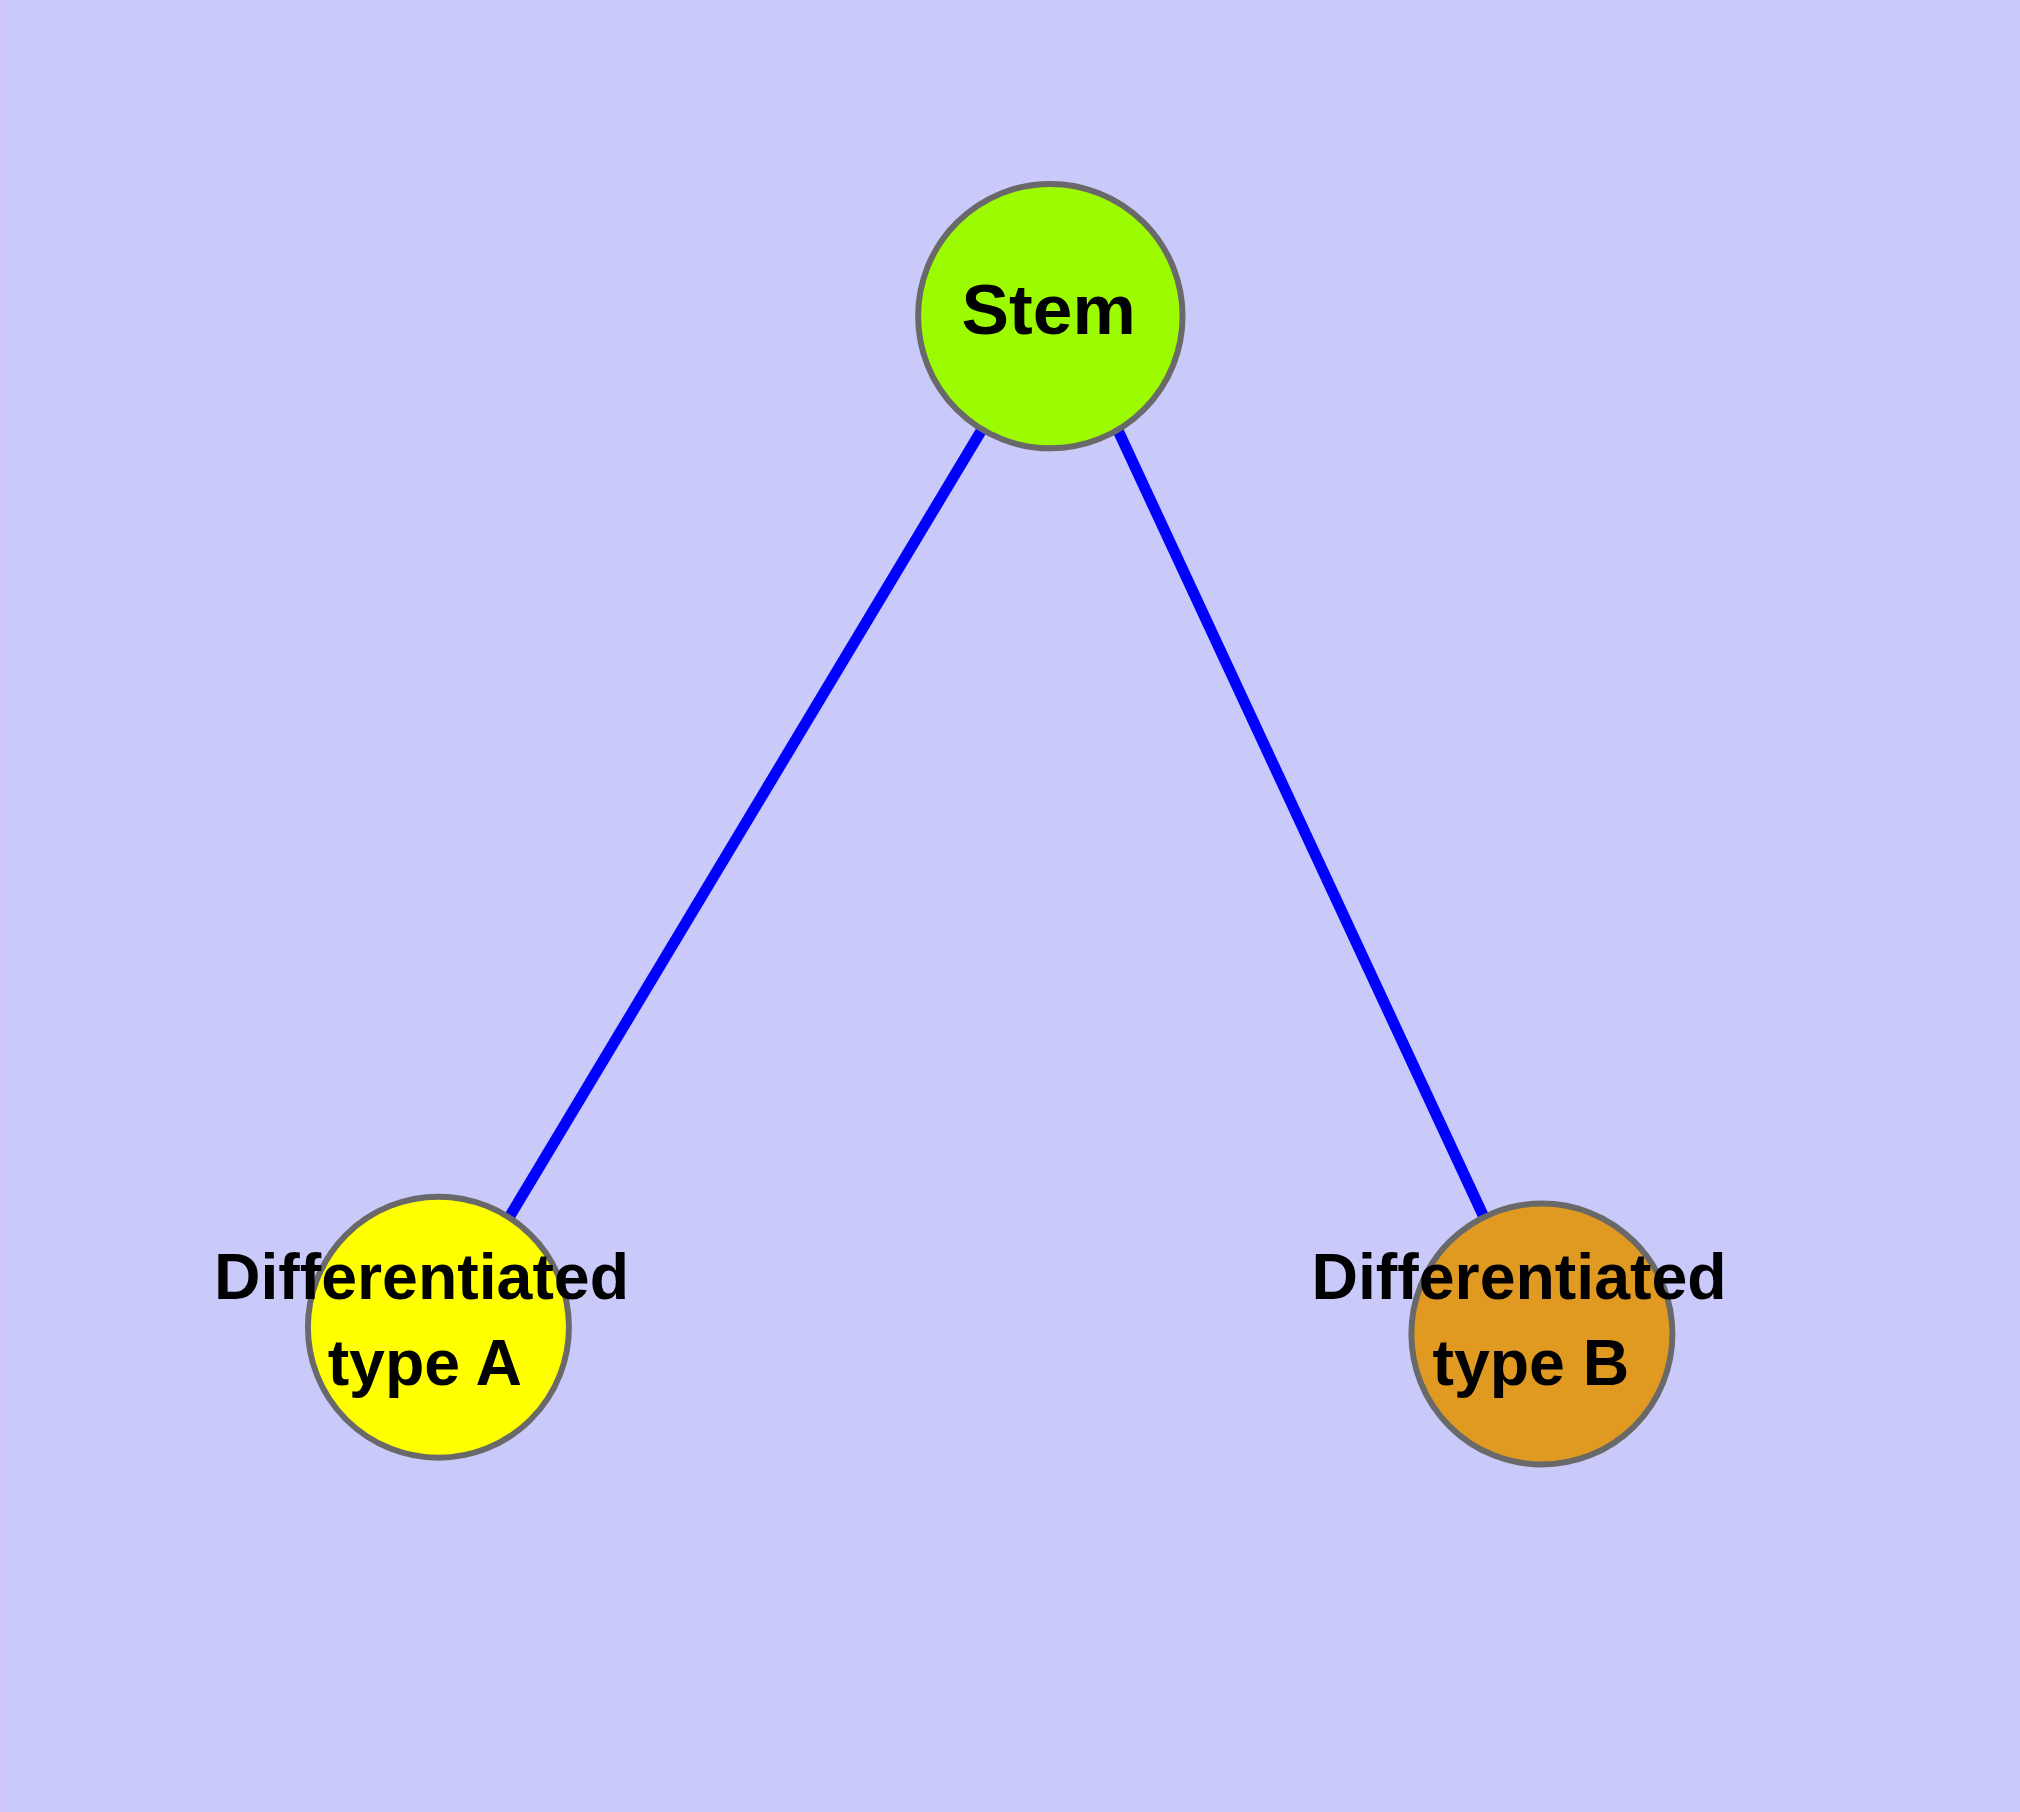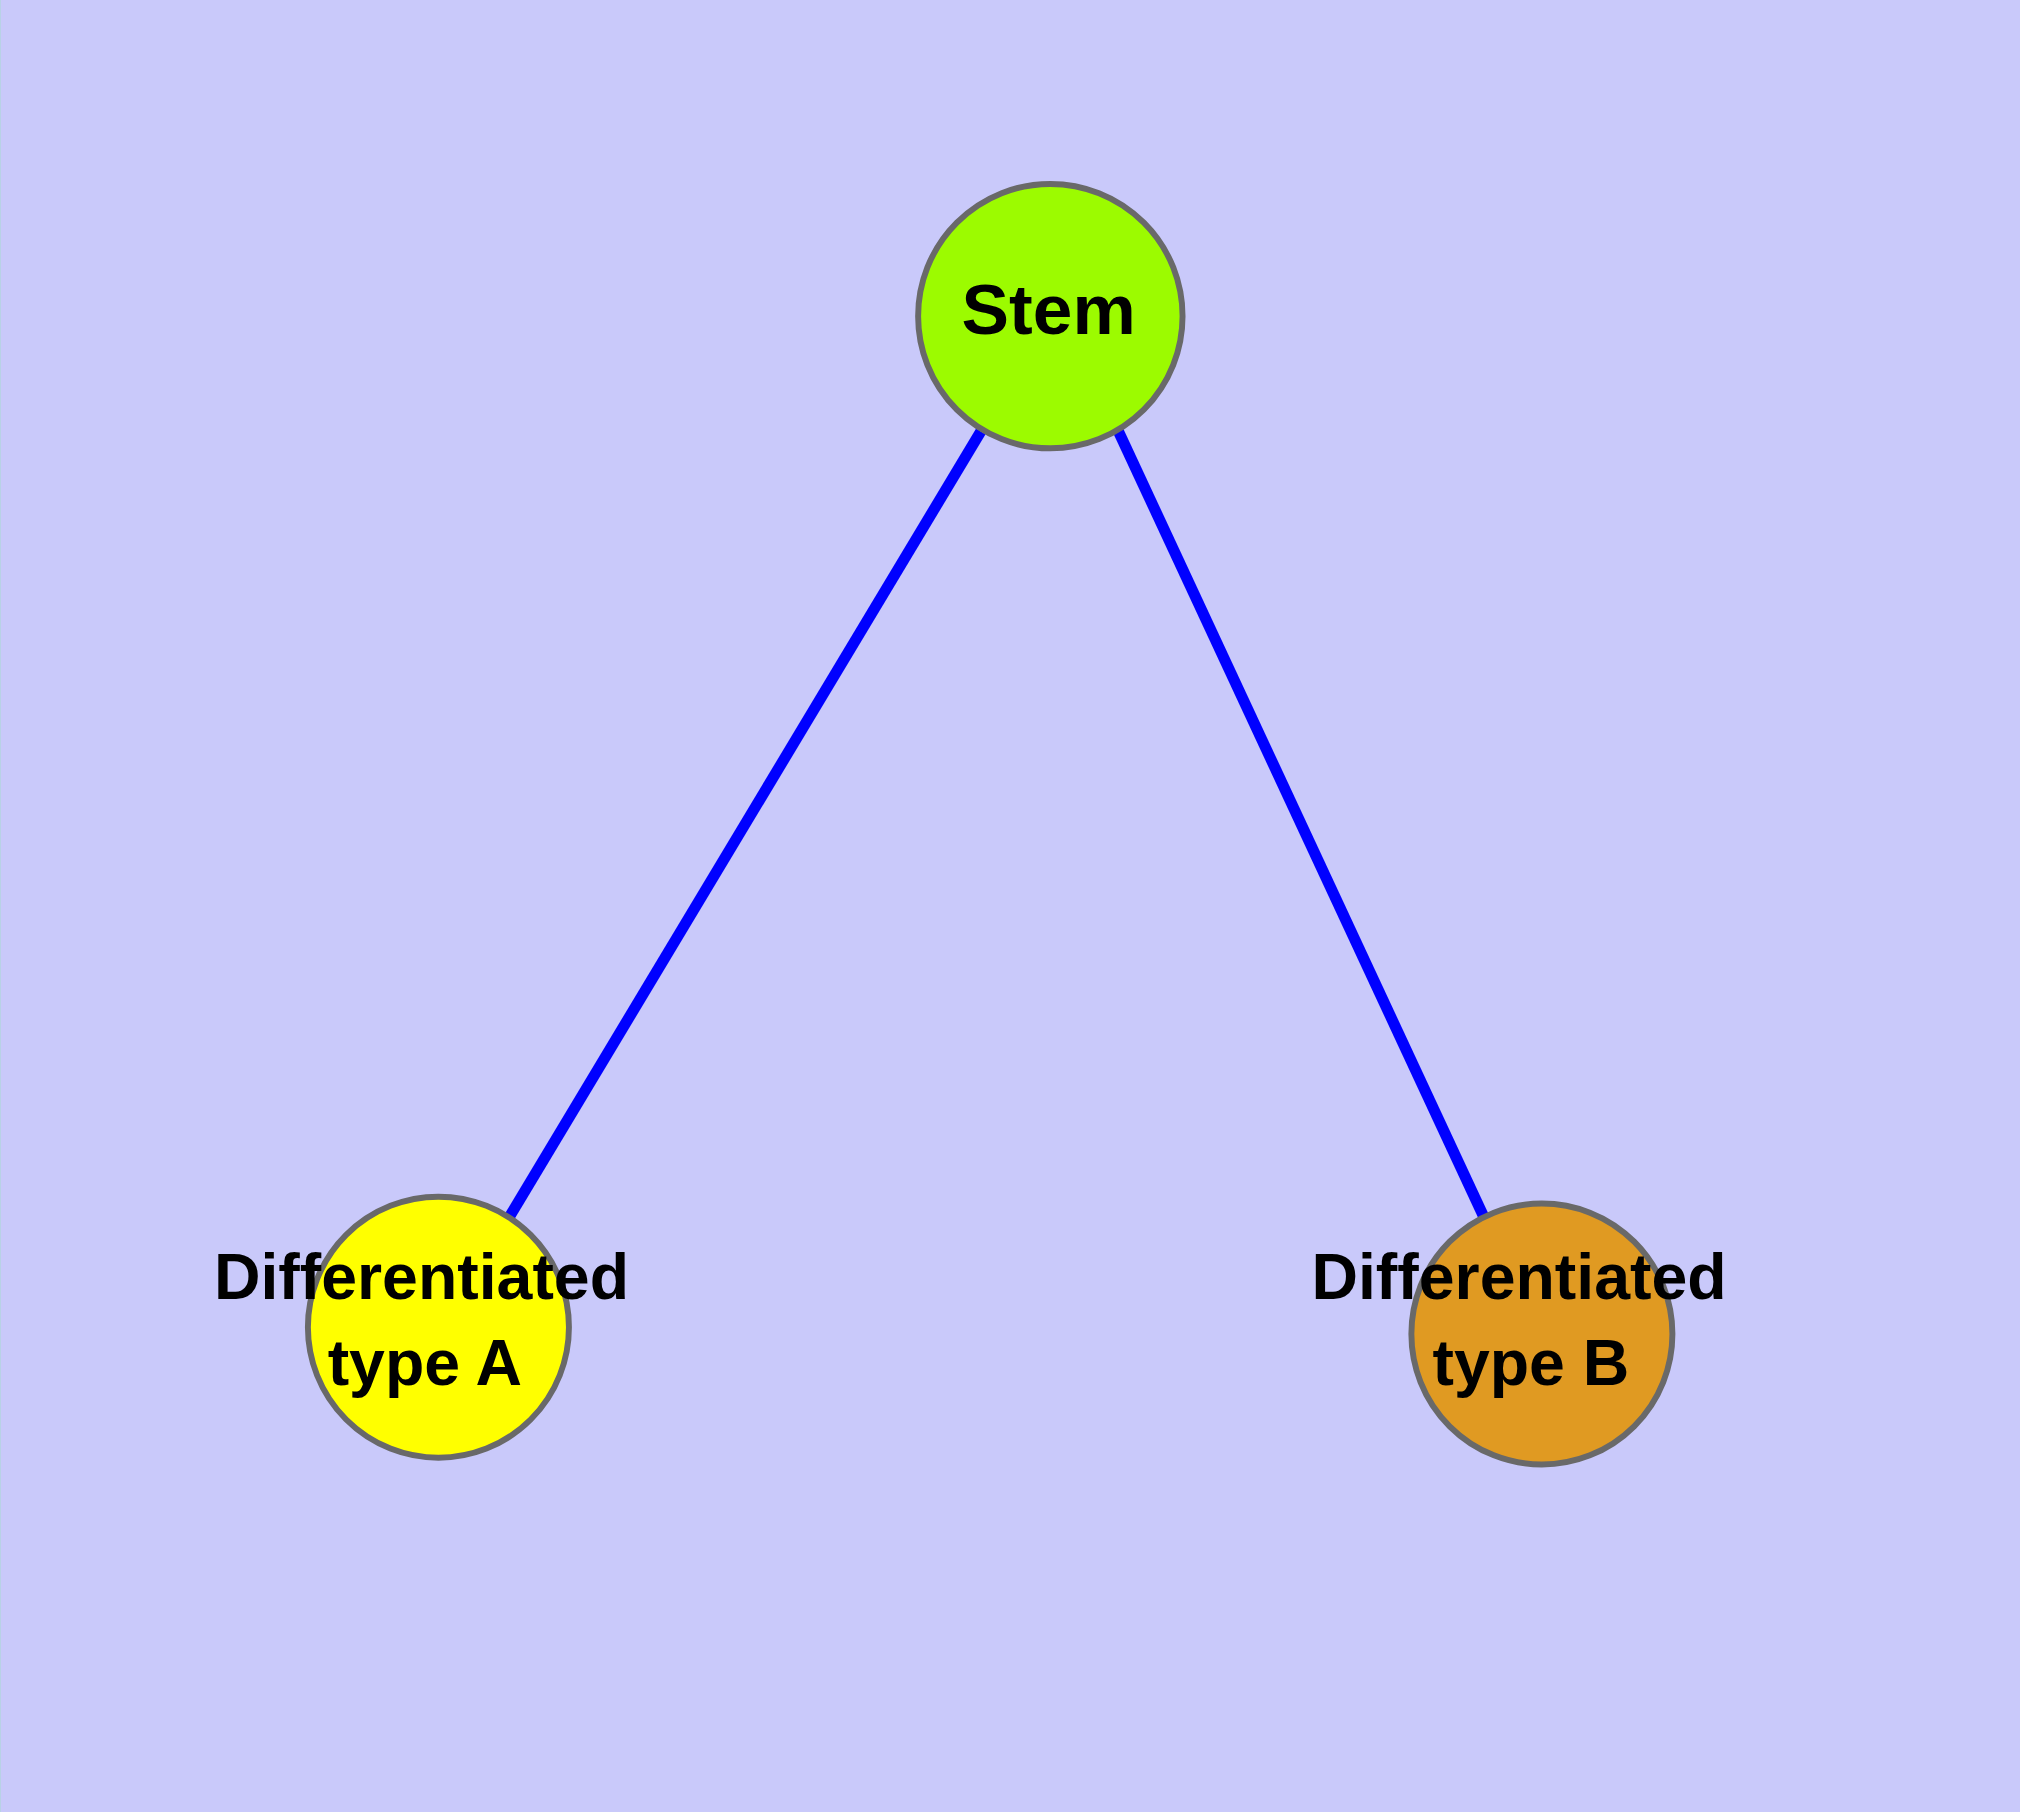"Stem" div { background: #86efac -> #f0abfc }
